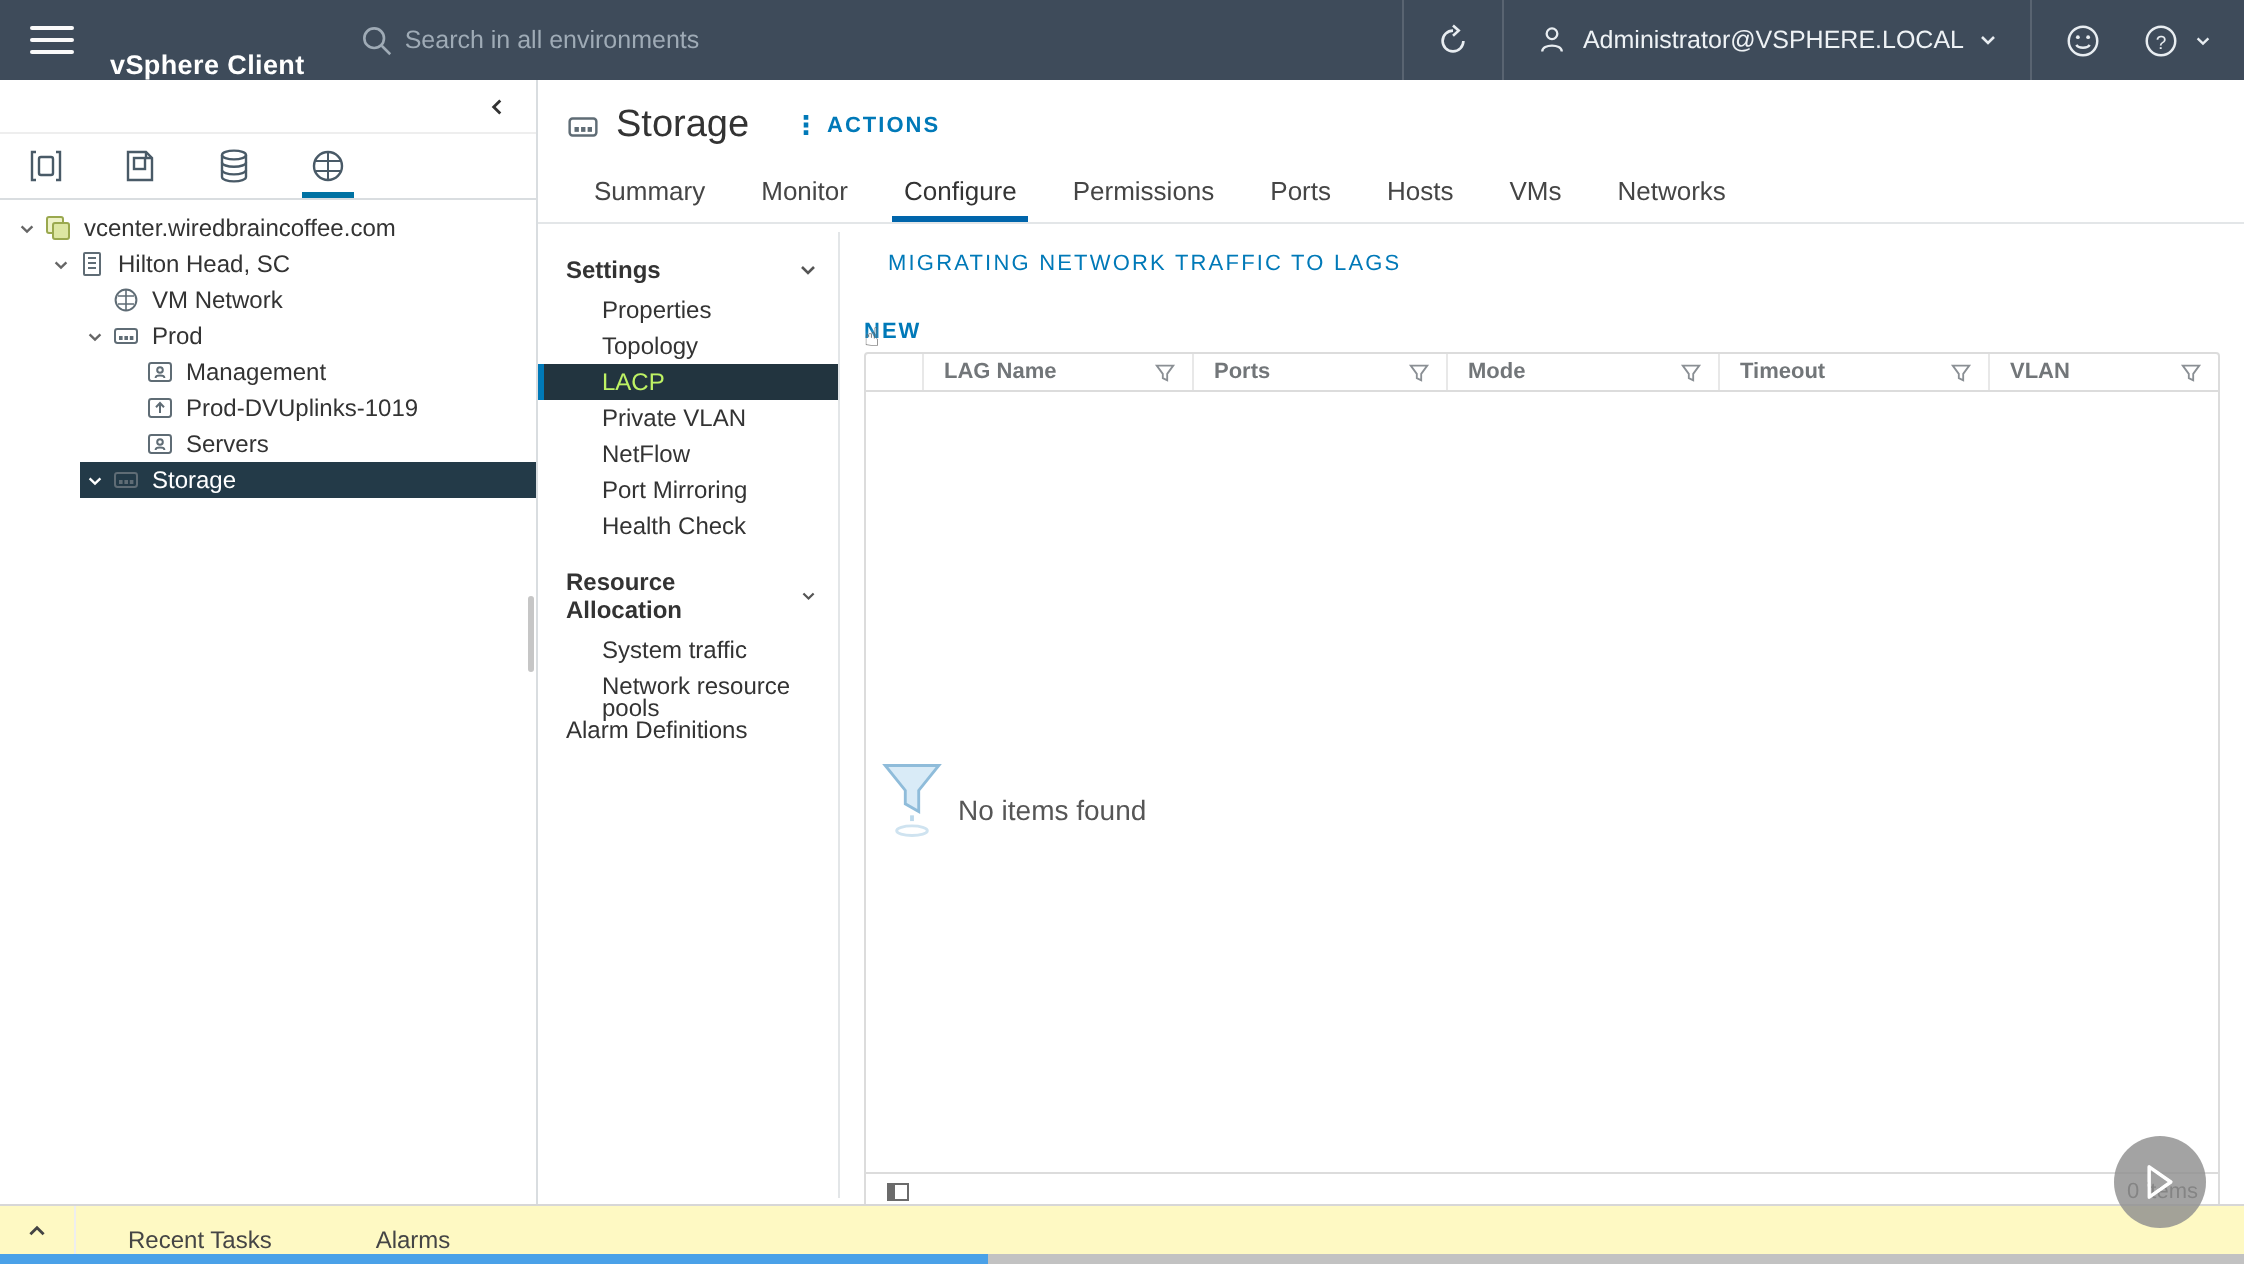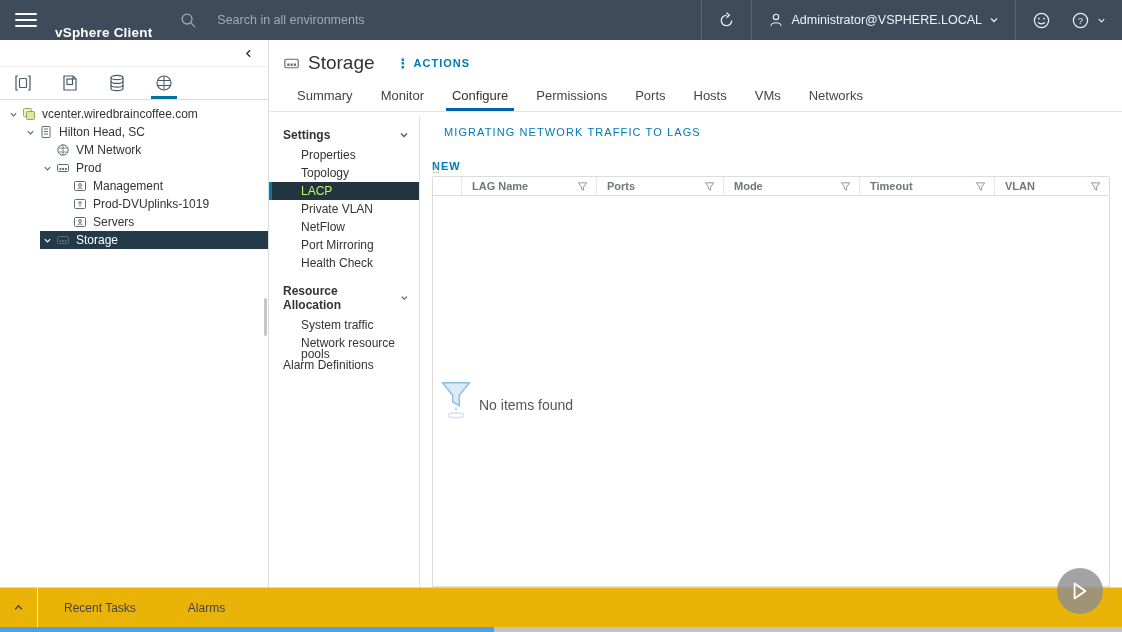"Search in all environments" .searchwrap { gap: 20px -> 5px }
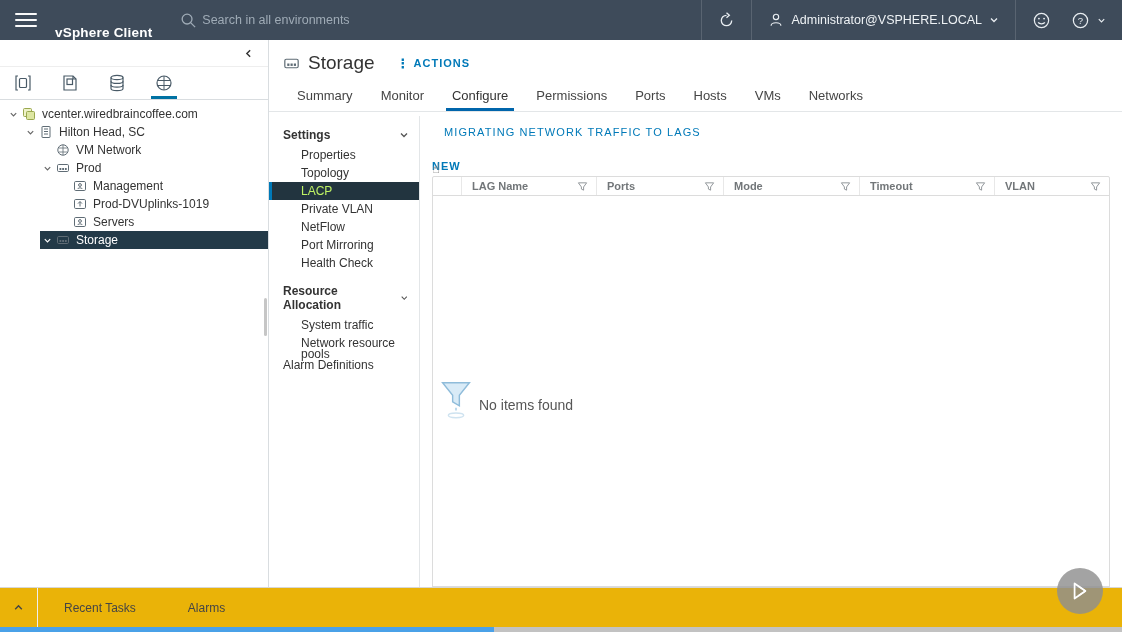"Recent Tasks" .bottombar { align-items: center -> flex-end; background: #eab308 -> #fef9c3; height: 40px -> 25px }
